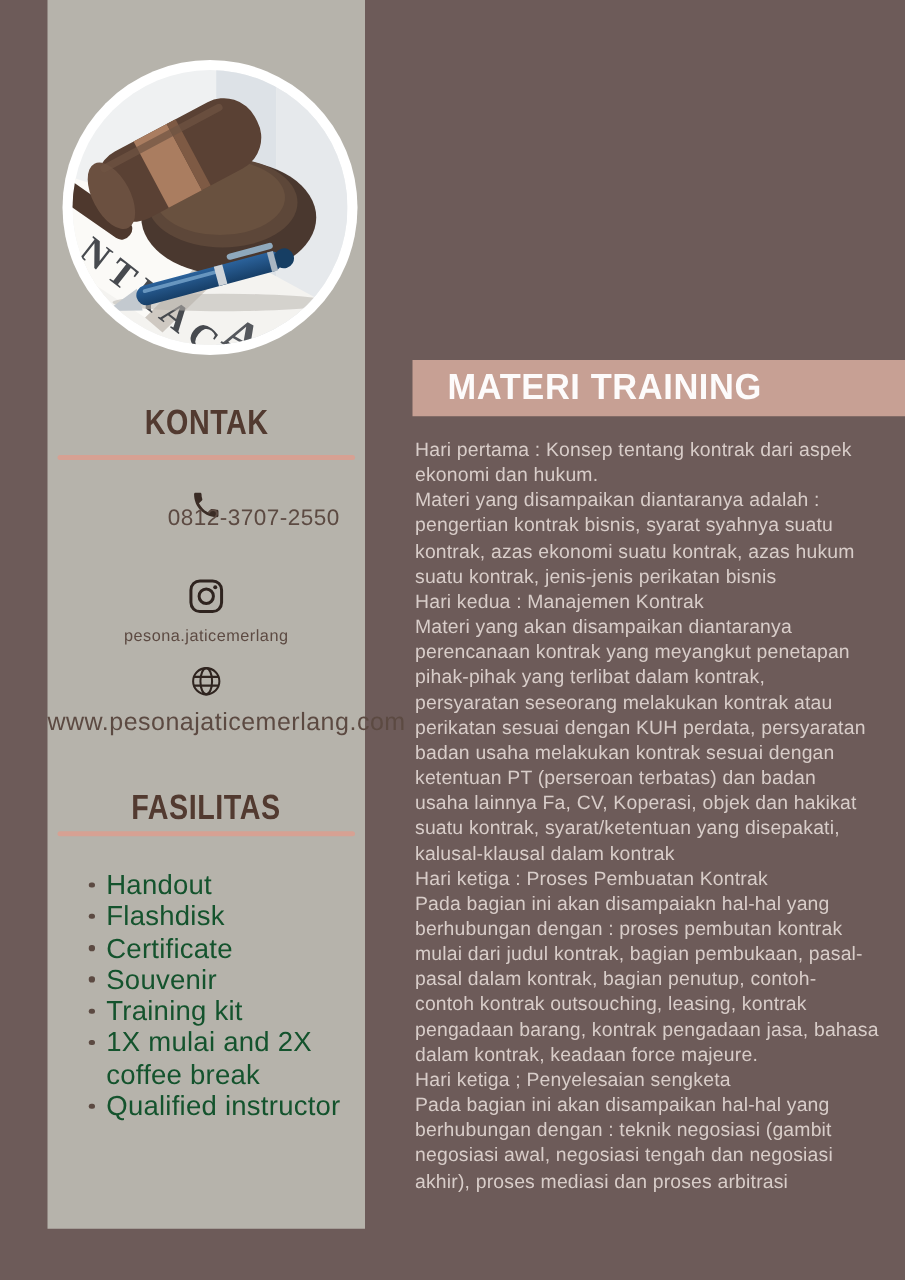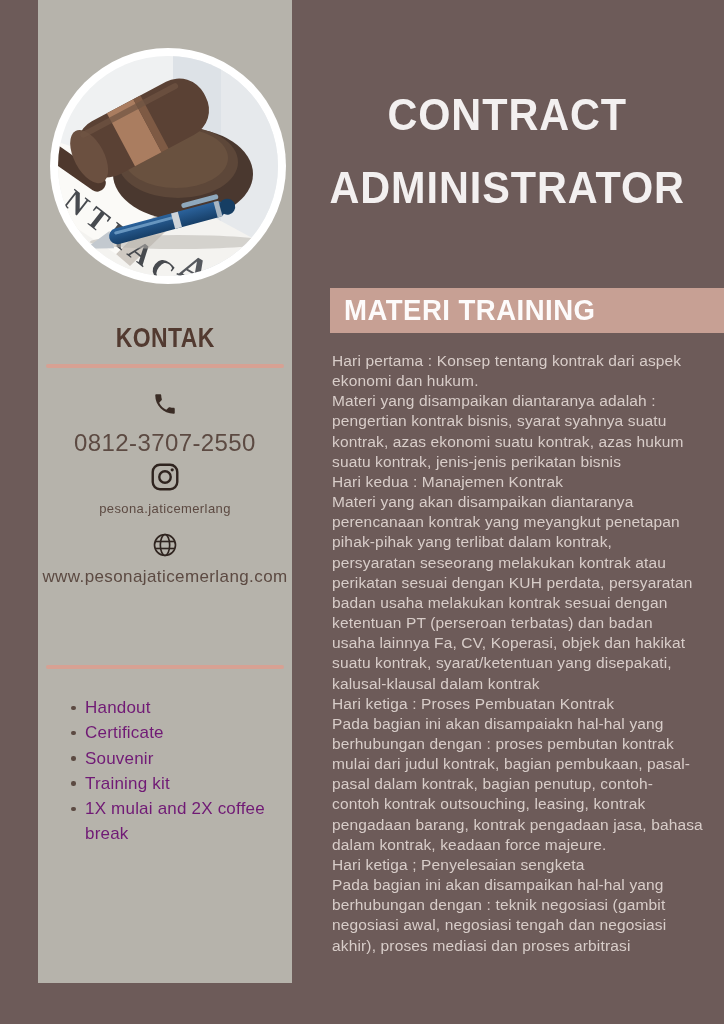"CONTRACT" header.title { html: <header> <div><span>CONTRACT</span></div> <div><span>ADMINISTRATOR</span></div> </header> -> none }
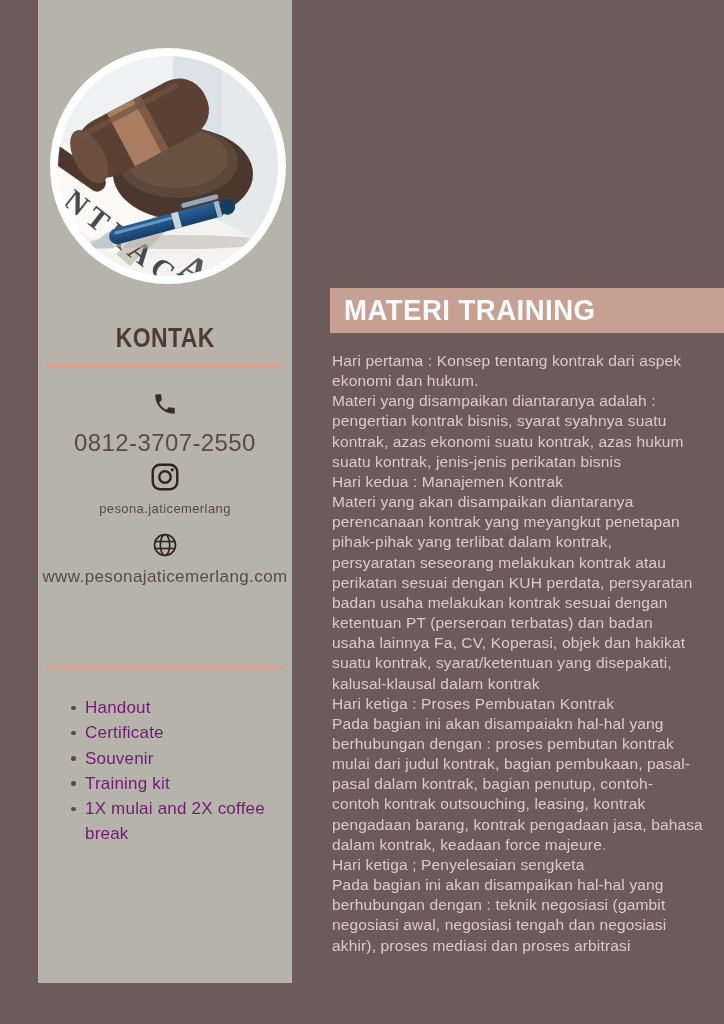"MATERI TRAINING" .banner { padding-left: 14px -> 28px }
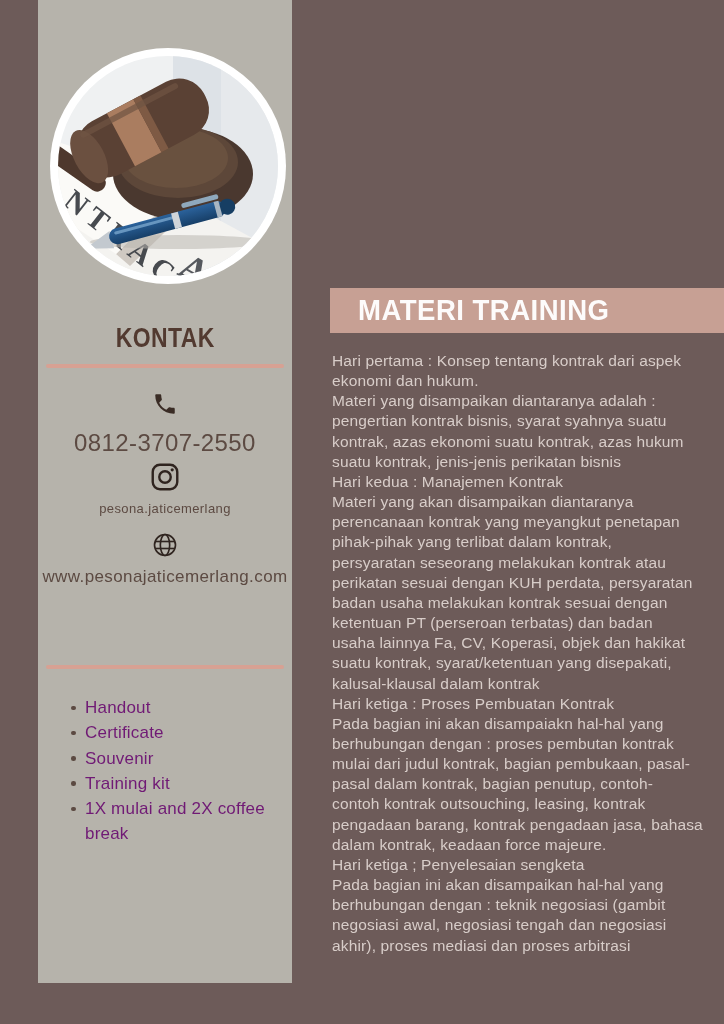"0812-3707-2550" .phone-number { font-size: 24px -> 18px; margin-left: none -> 38px; top: 429px -> 404px }
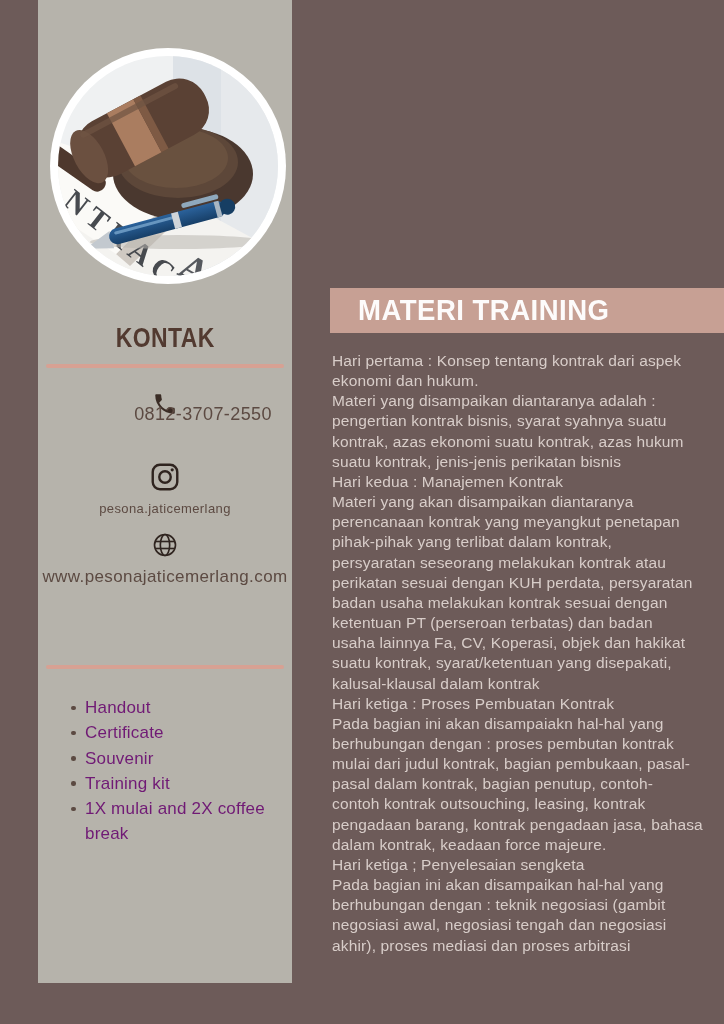"www.pesonajaticemerlang.com" .website { font-size: 17px -> 20px }
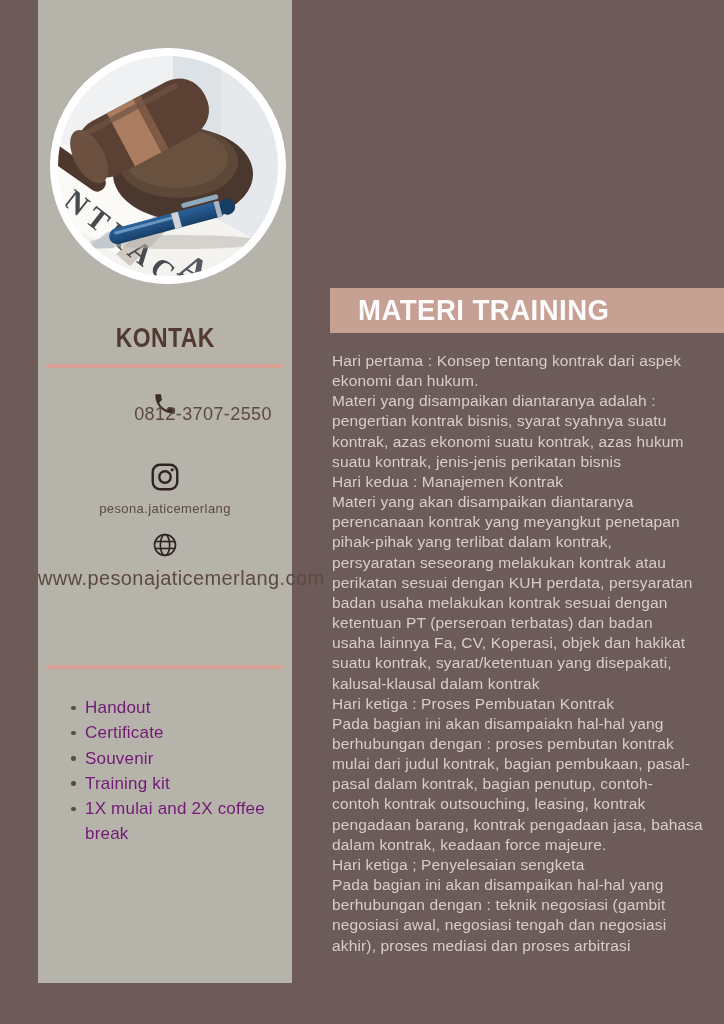"FASILITAS" h2.side-heading { html: none -> <h2><span>FASILITAS</span></h2> }
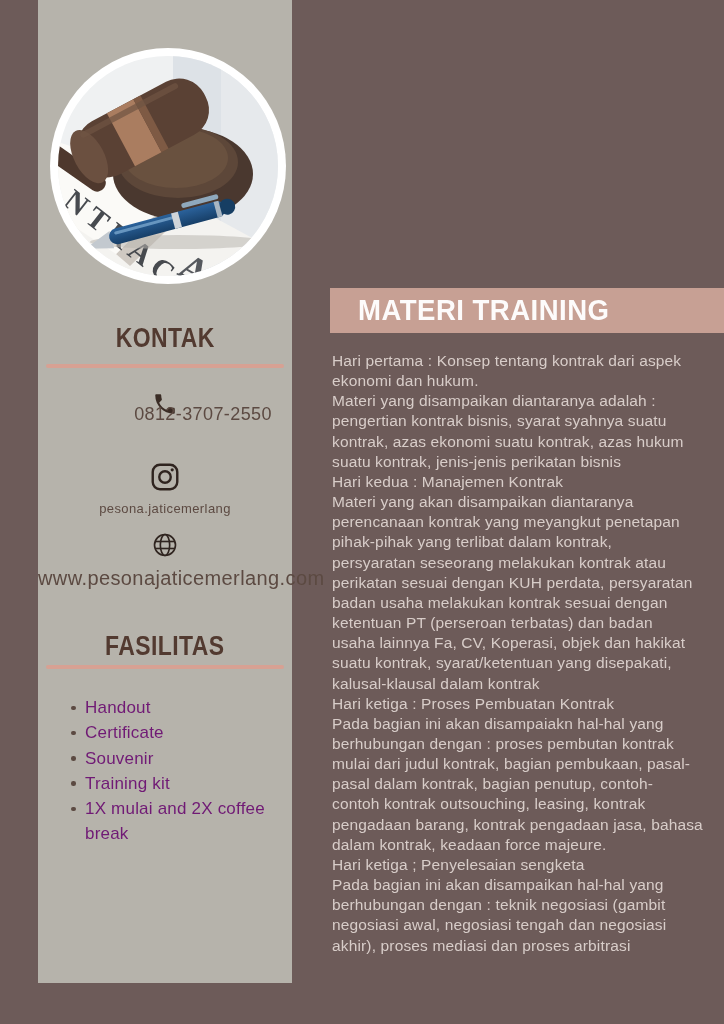"Handout" .fasilitas-list li { color: #701a75 -> #14532d; font-size: 17px -> 22px }
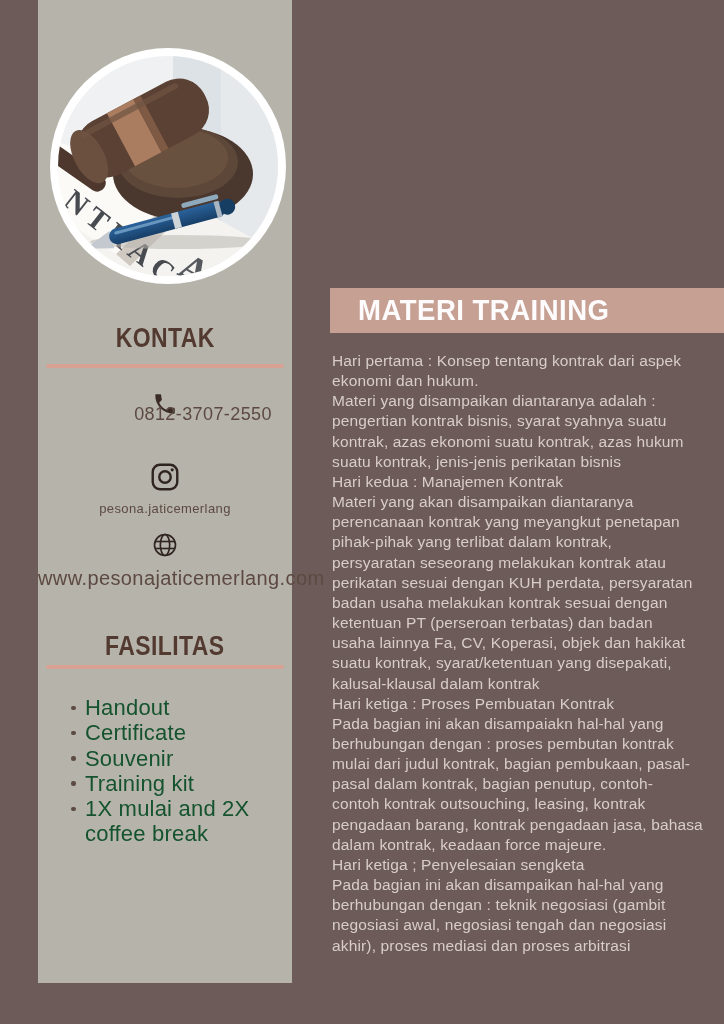"Flashdisk" li { html: none -> <li>Flashdisk</li> }
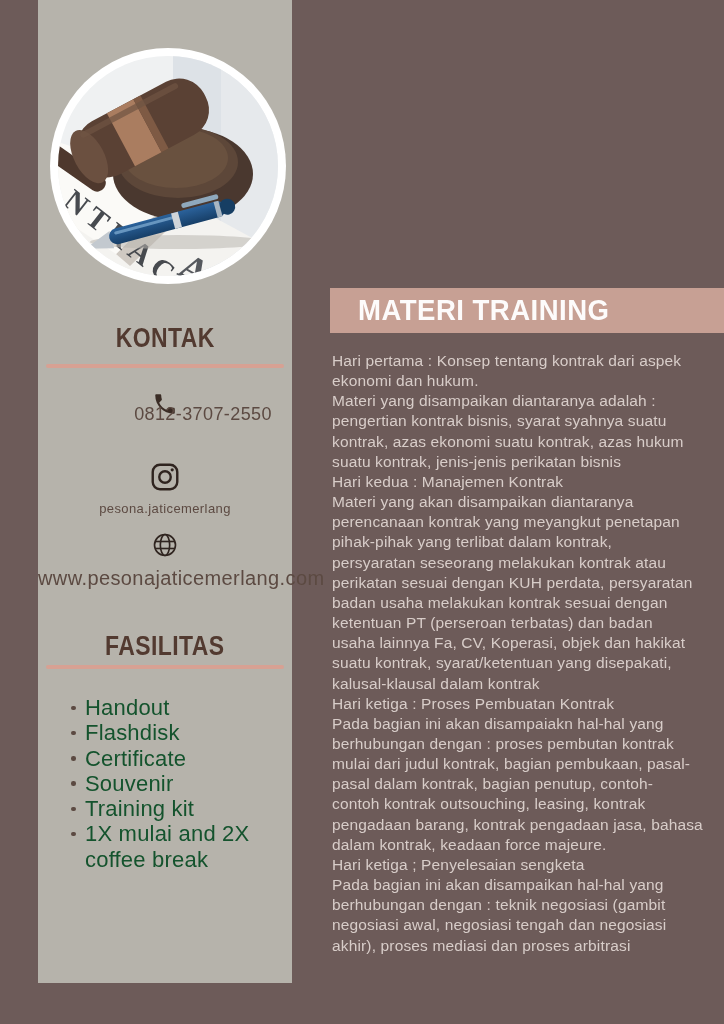"Qualified instructor" li { html: none -> <li>Qualified instructor</li> }
